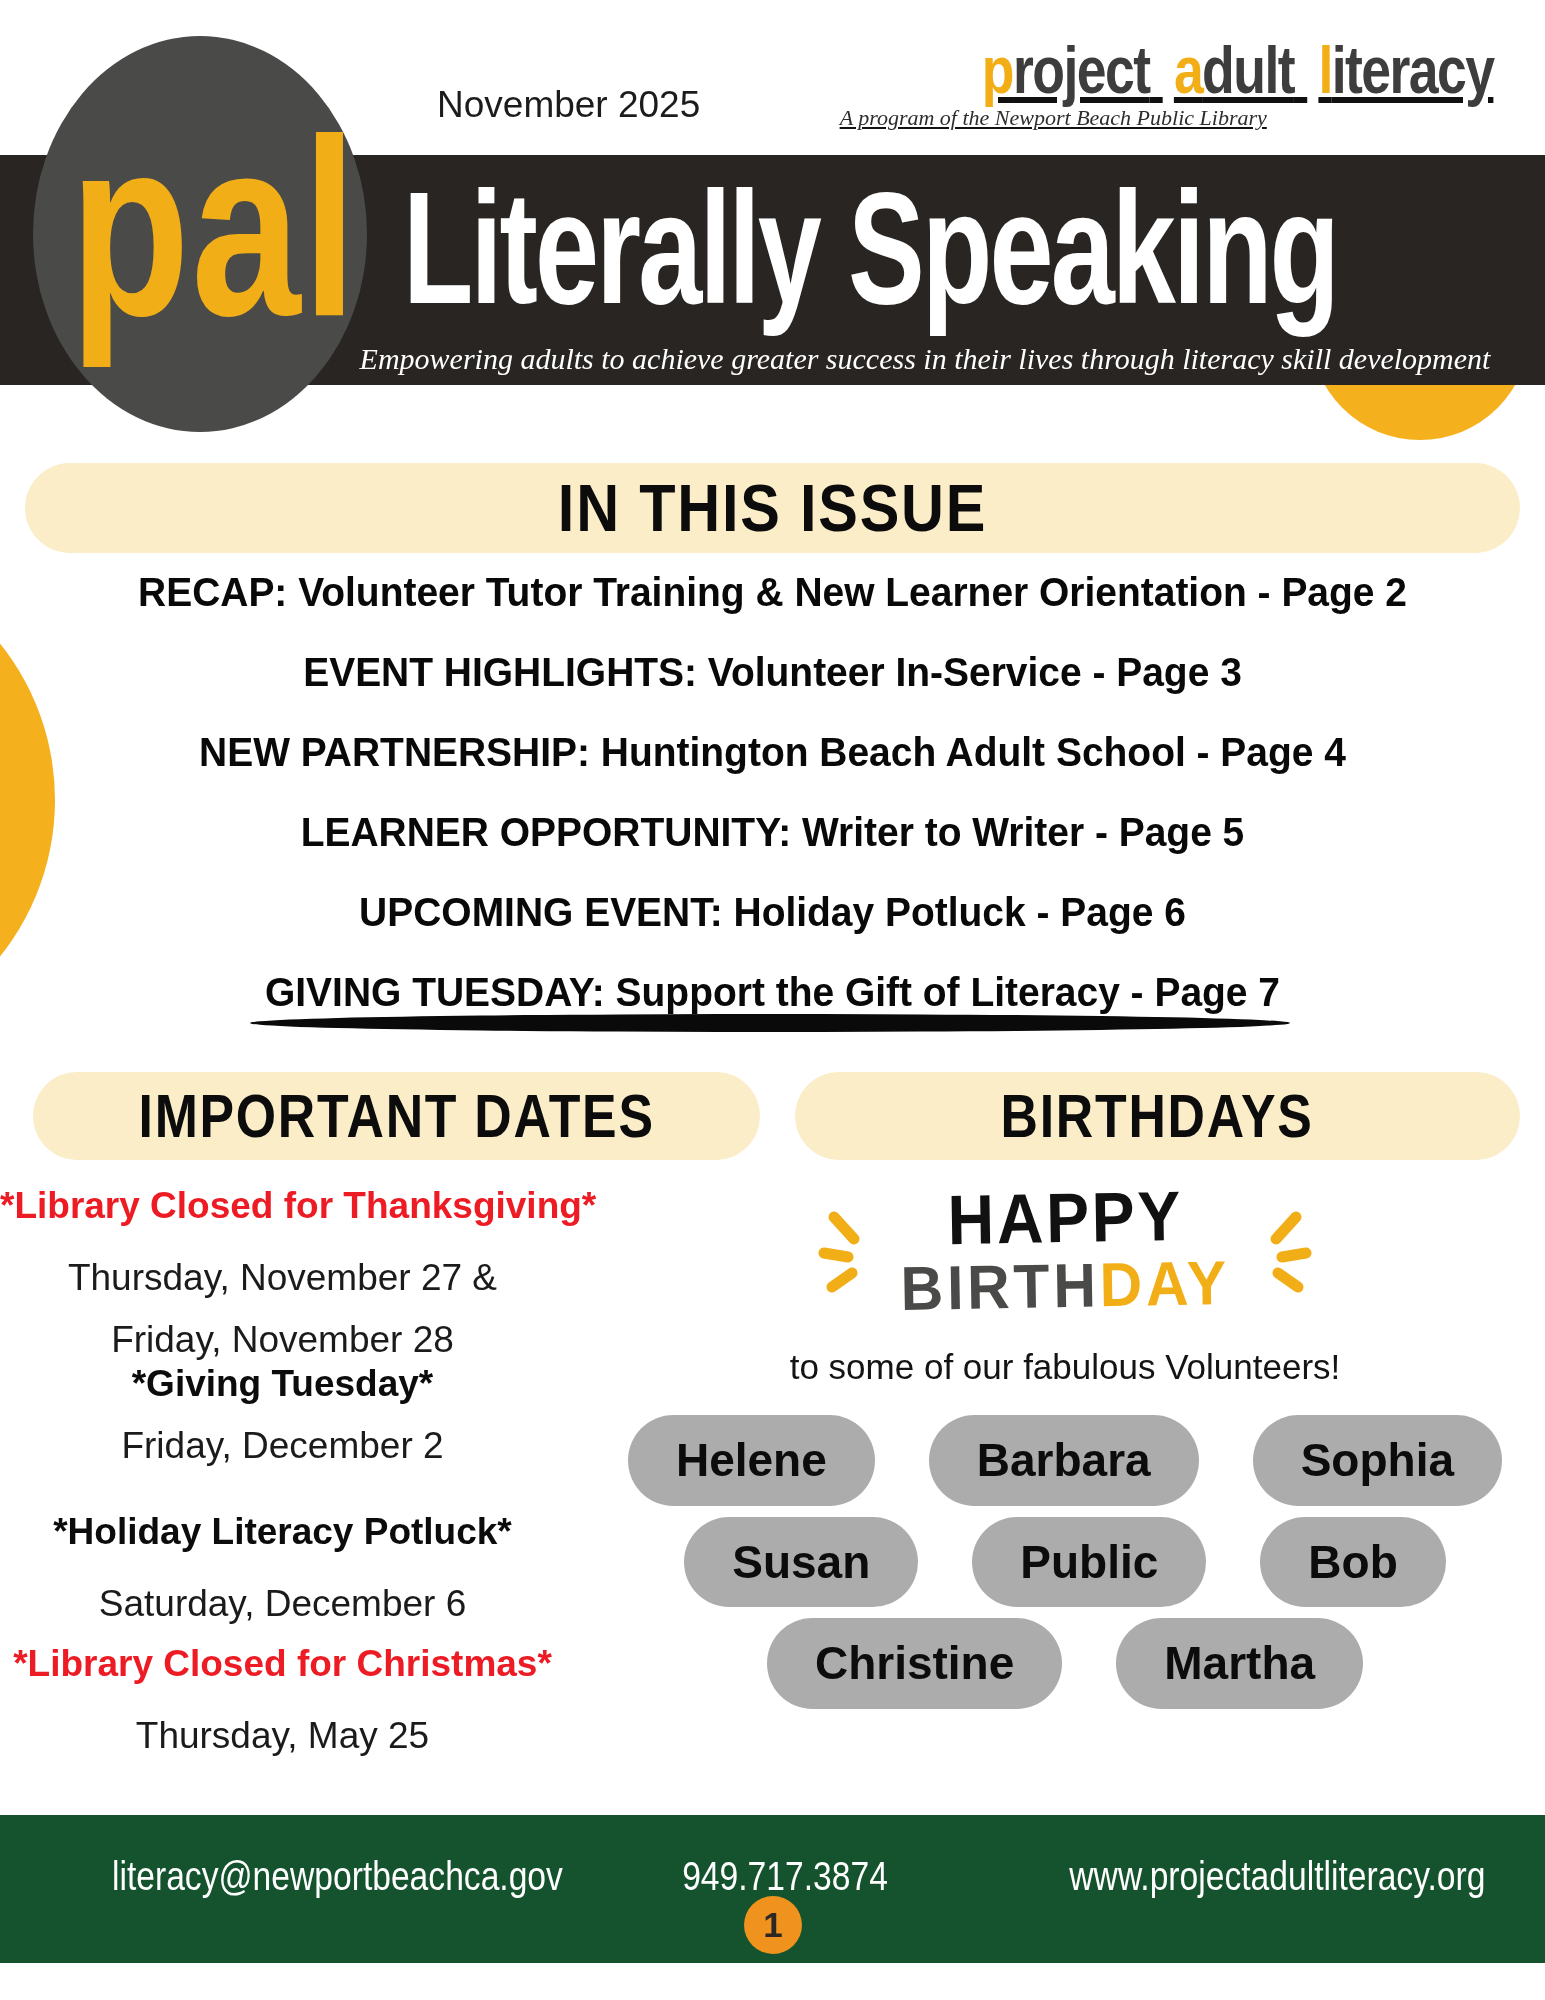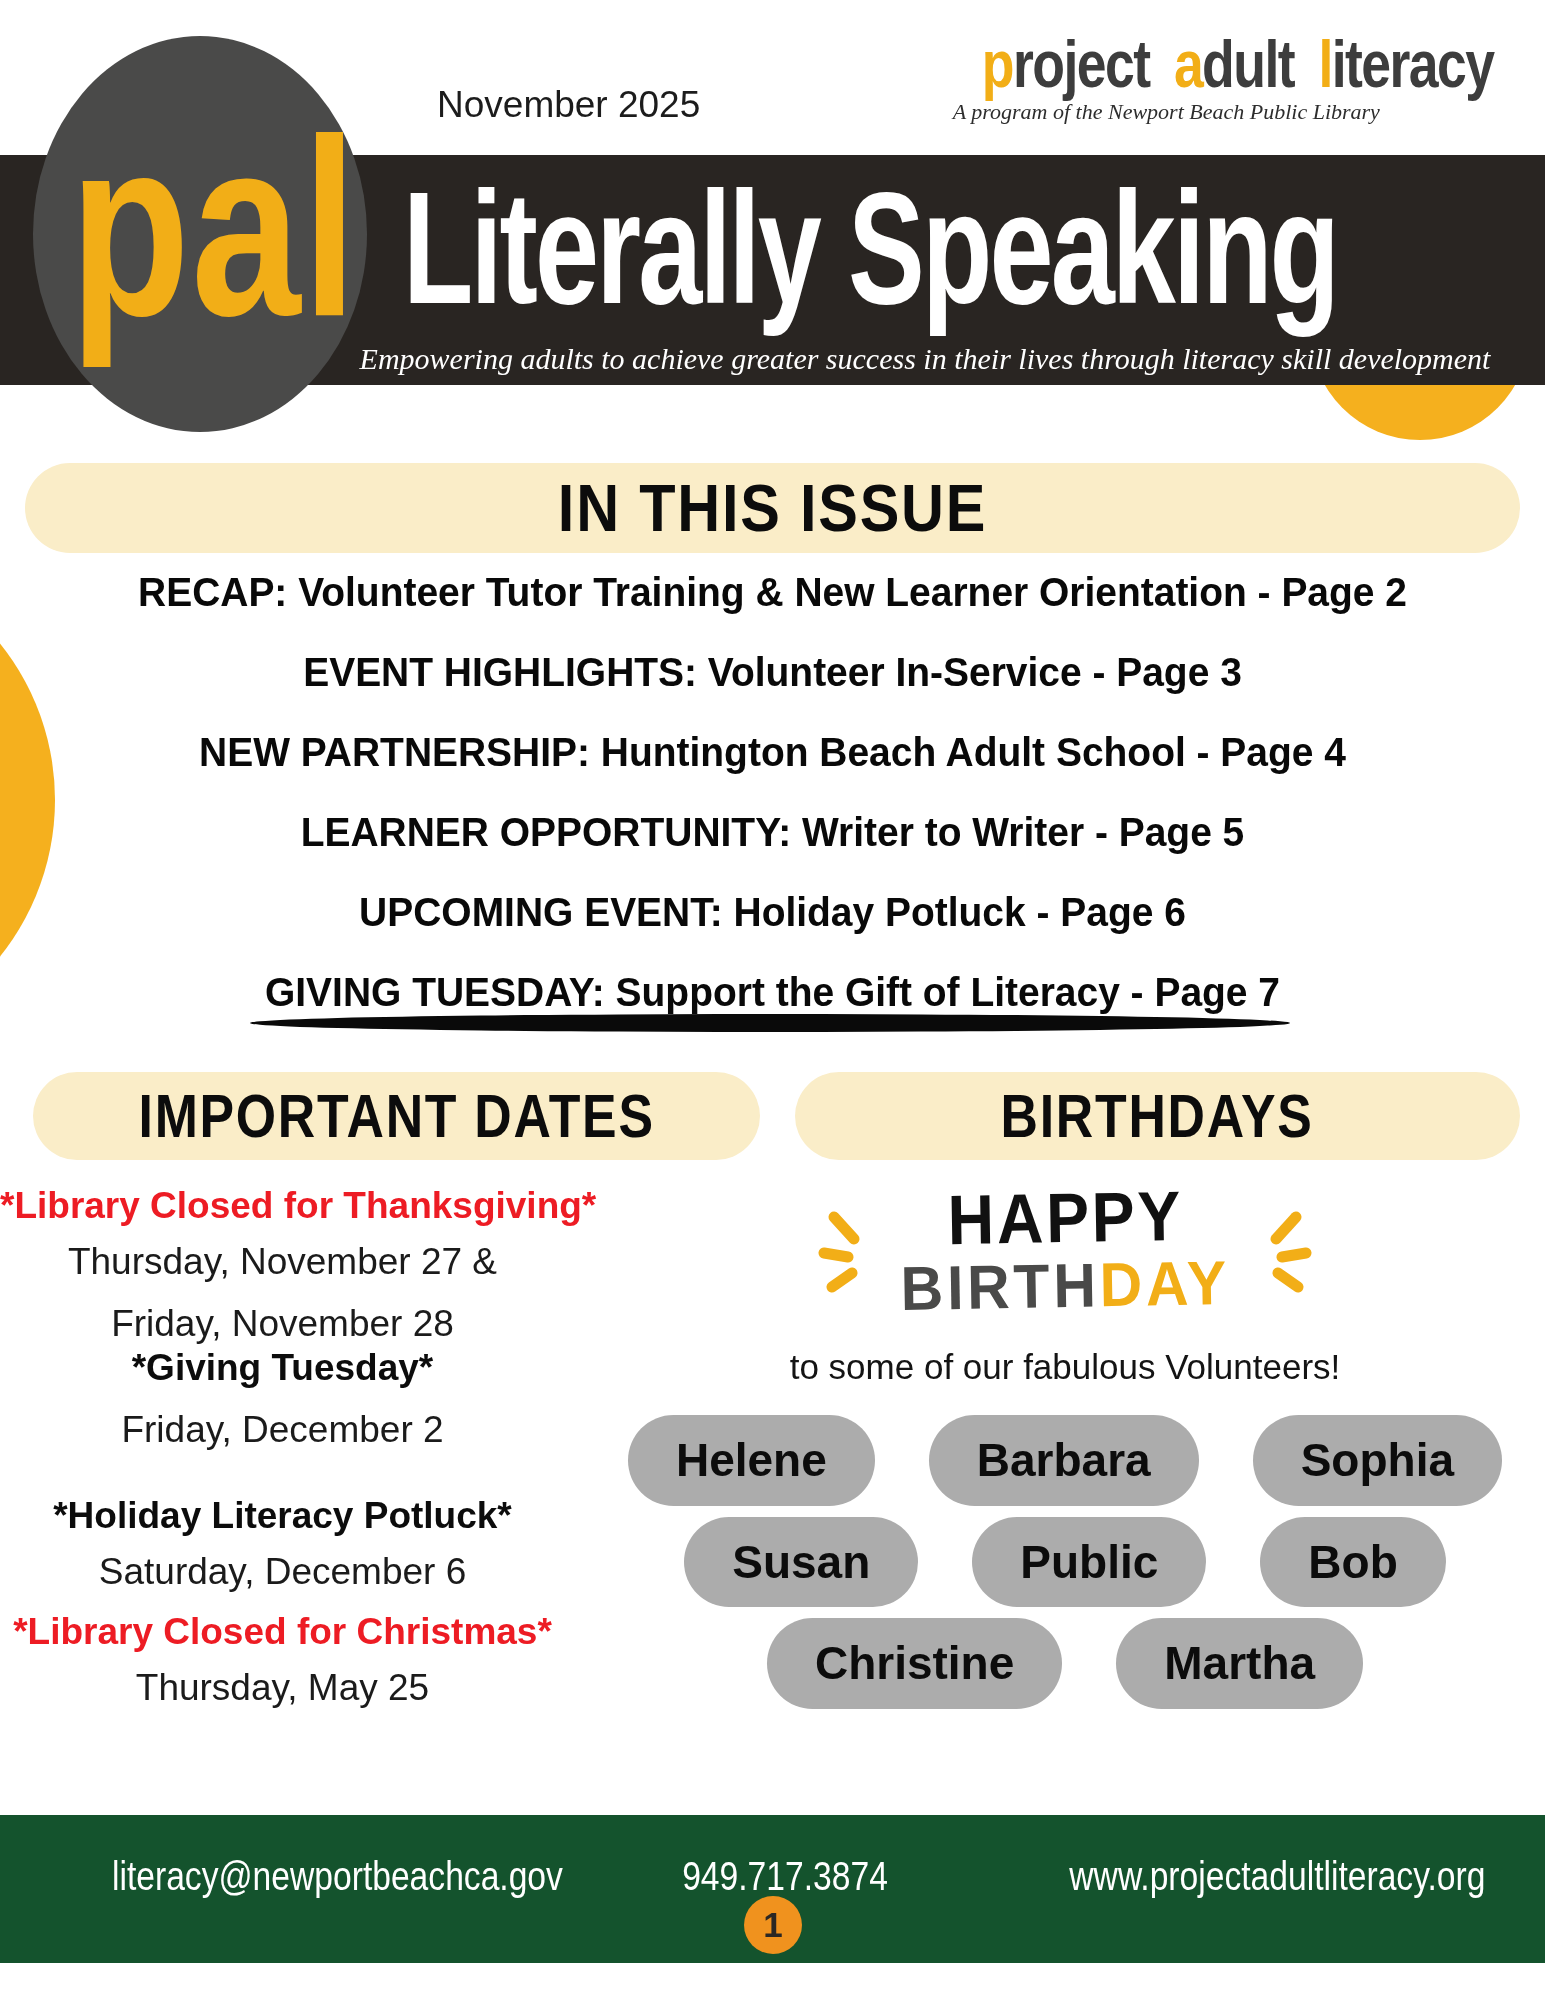"project adult literacy" .brand { text-align: center -> left; text-decoration: none -> underline; top: 30px -> 36px }
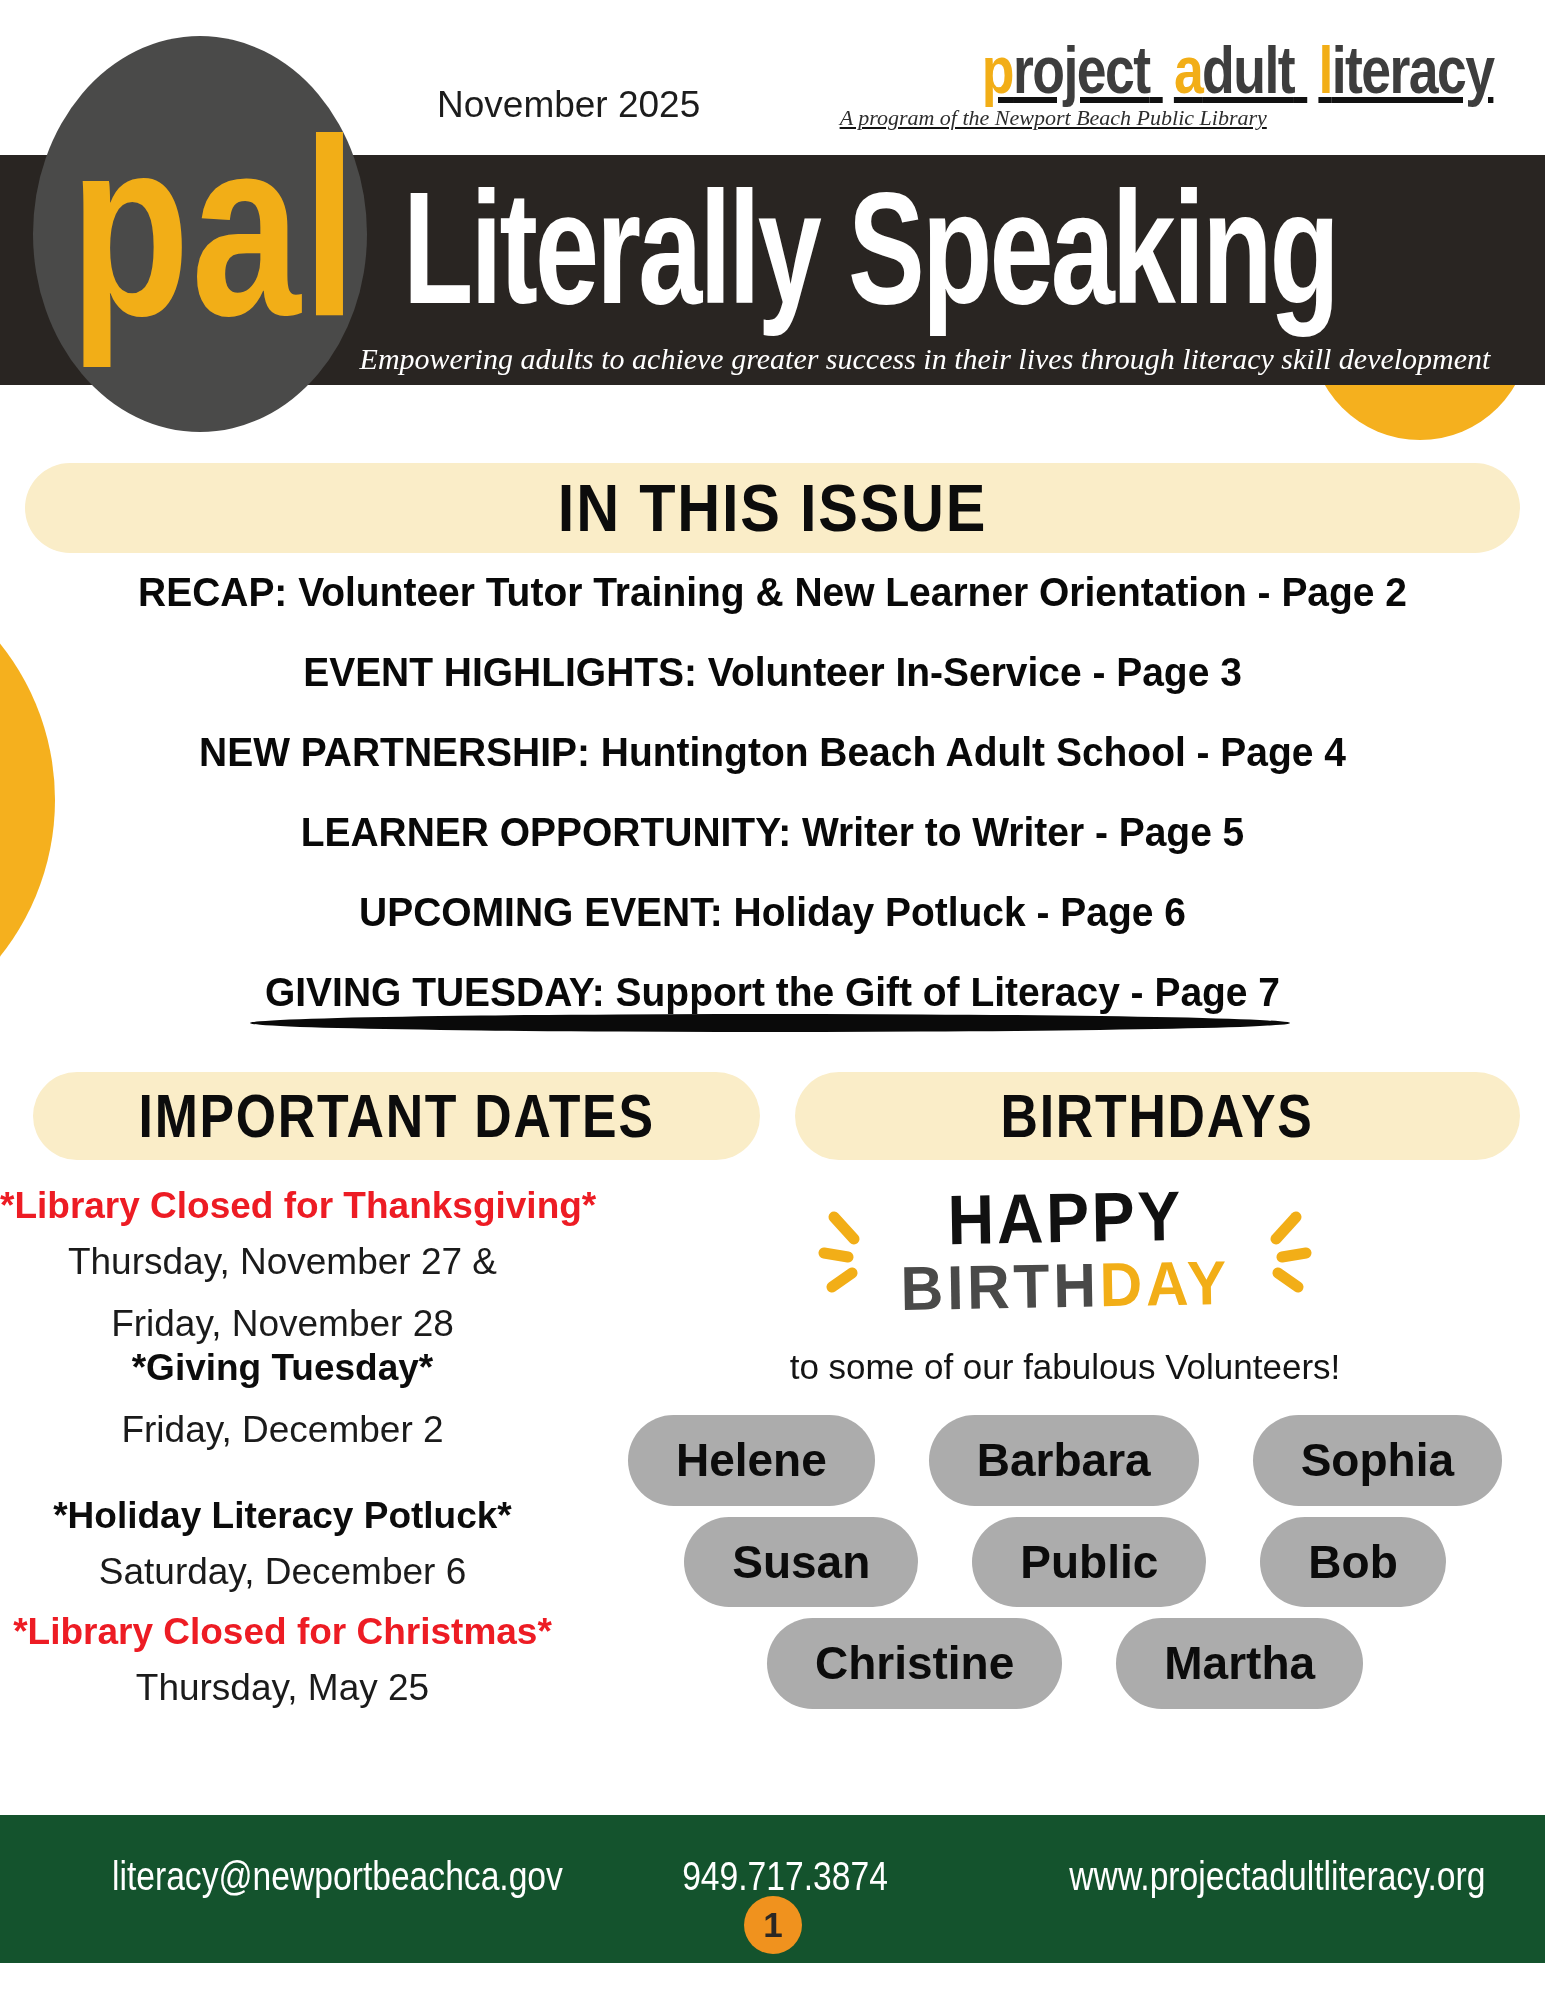"Thursday, November 27 &" .g20 { margin-top: 12px -> 28px }
